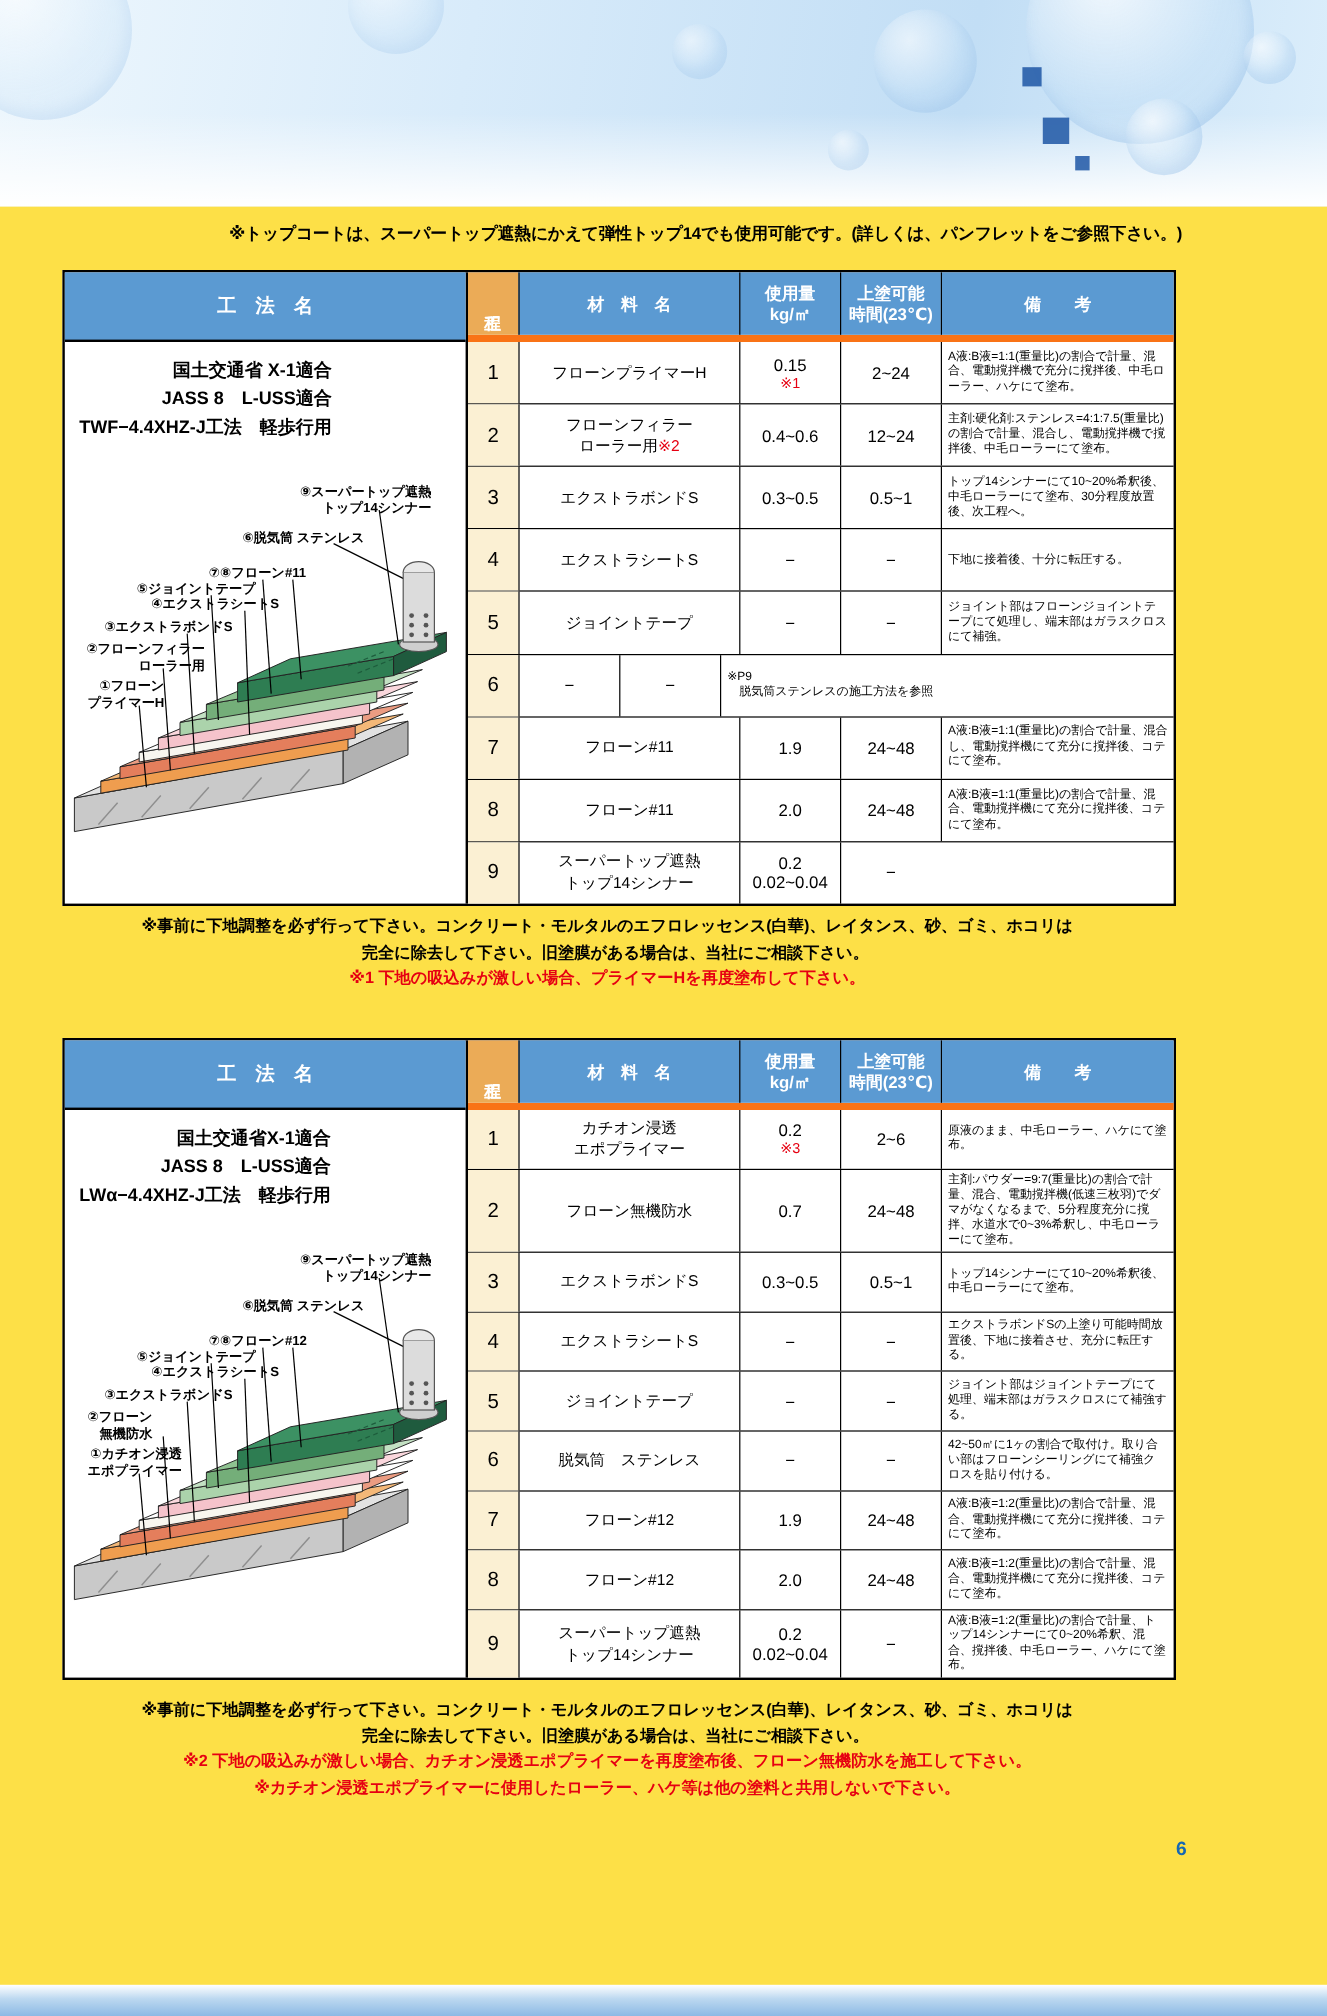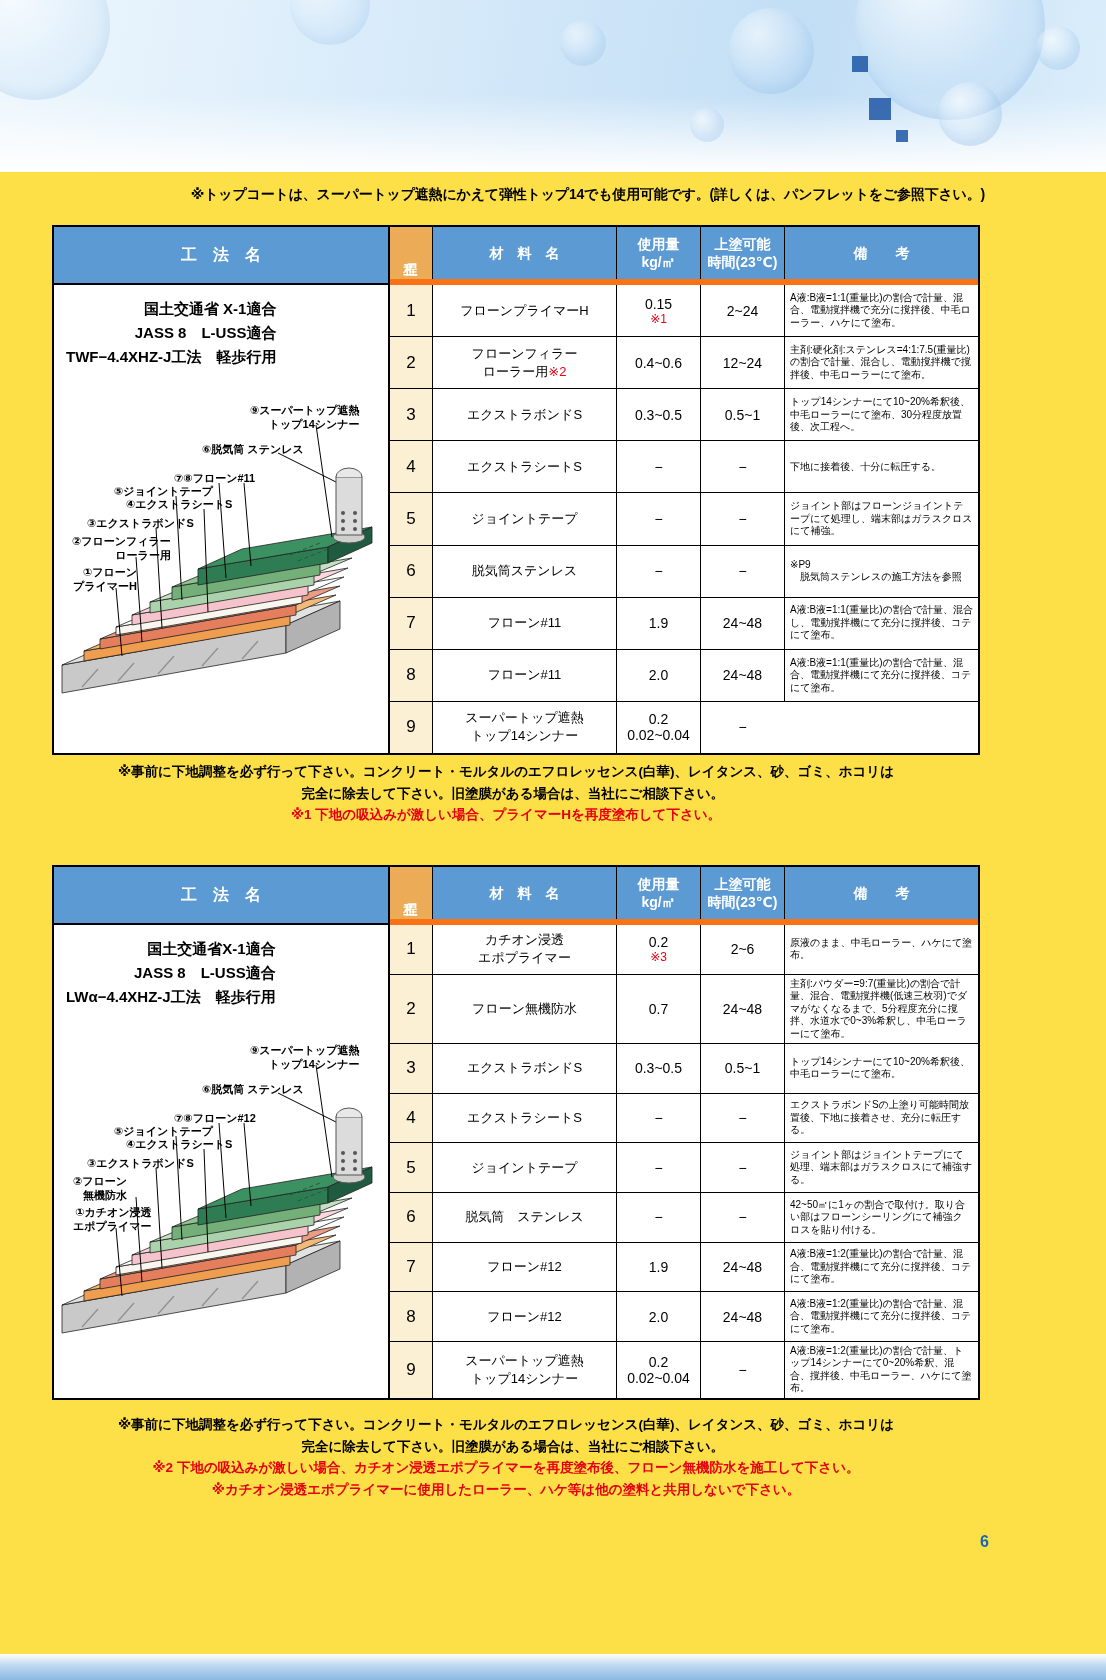"脱気筒ステンレス" div.td { html: <div> <div><span>脱気筒ステンレス</span><span></span></div> </div> -> none }
